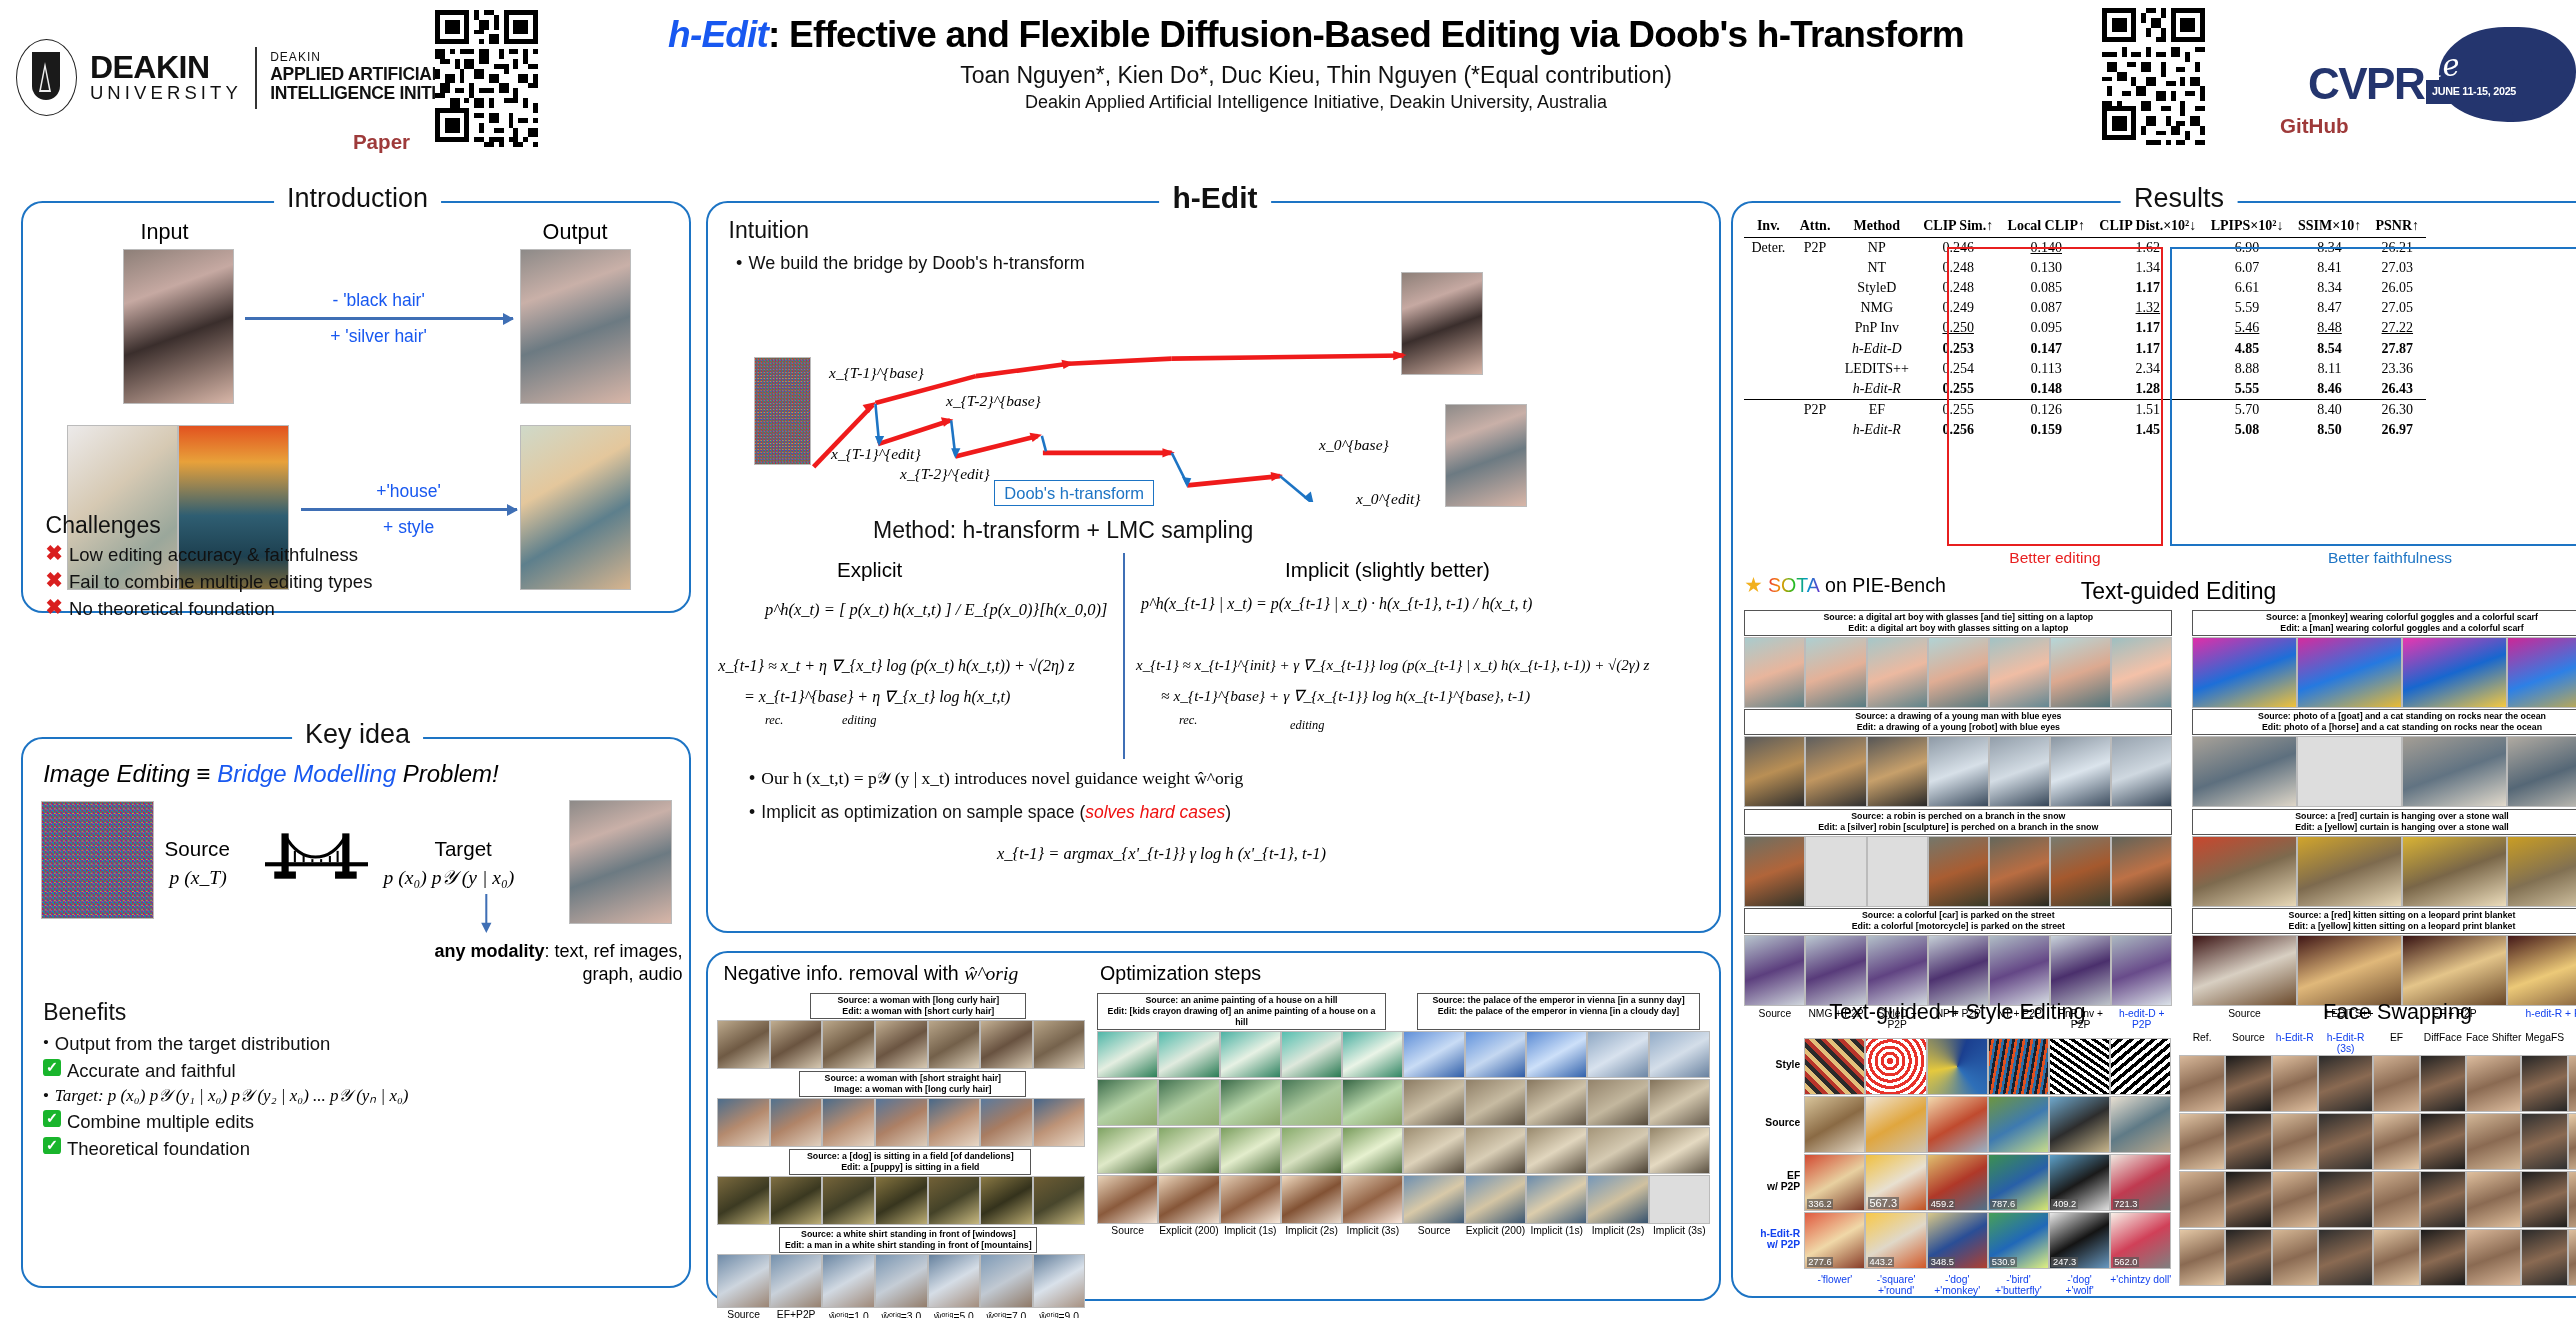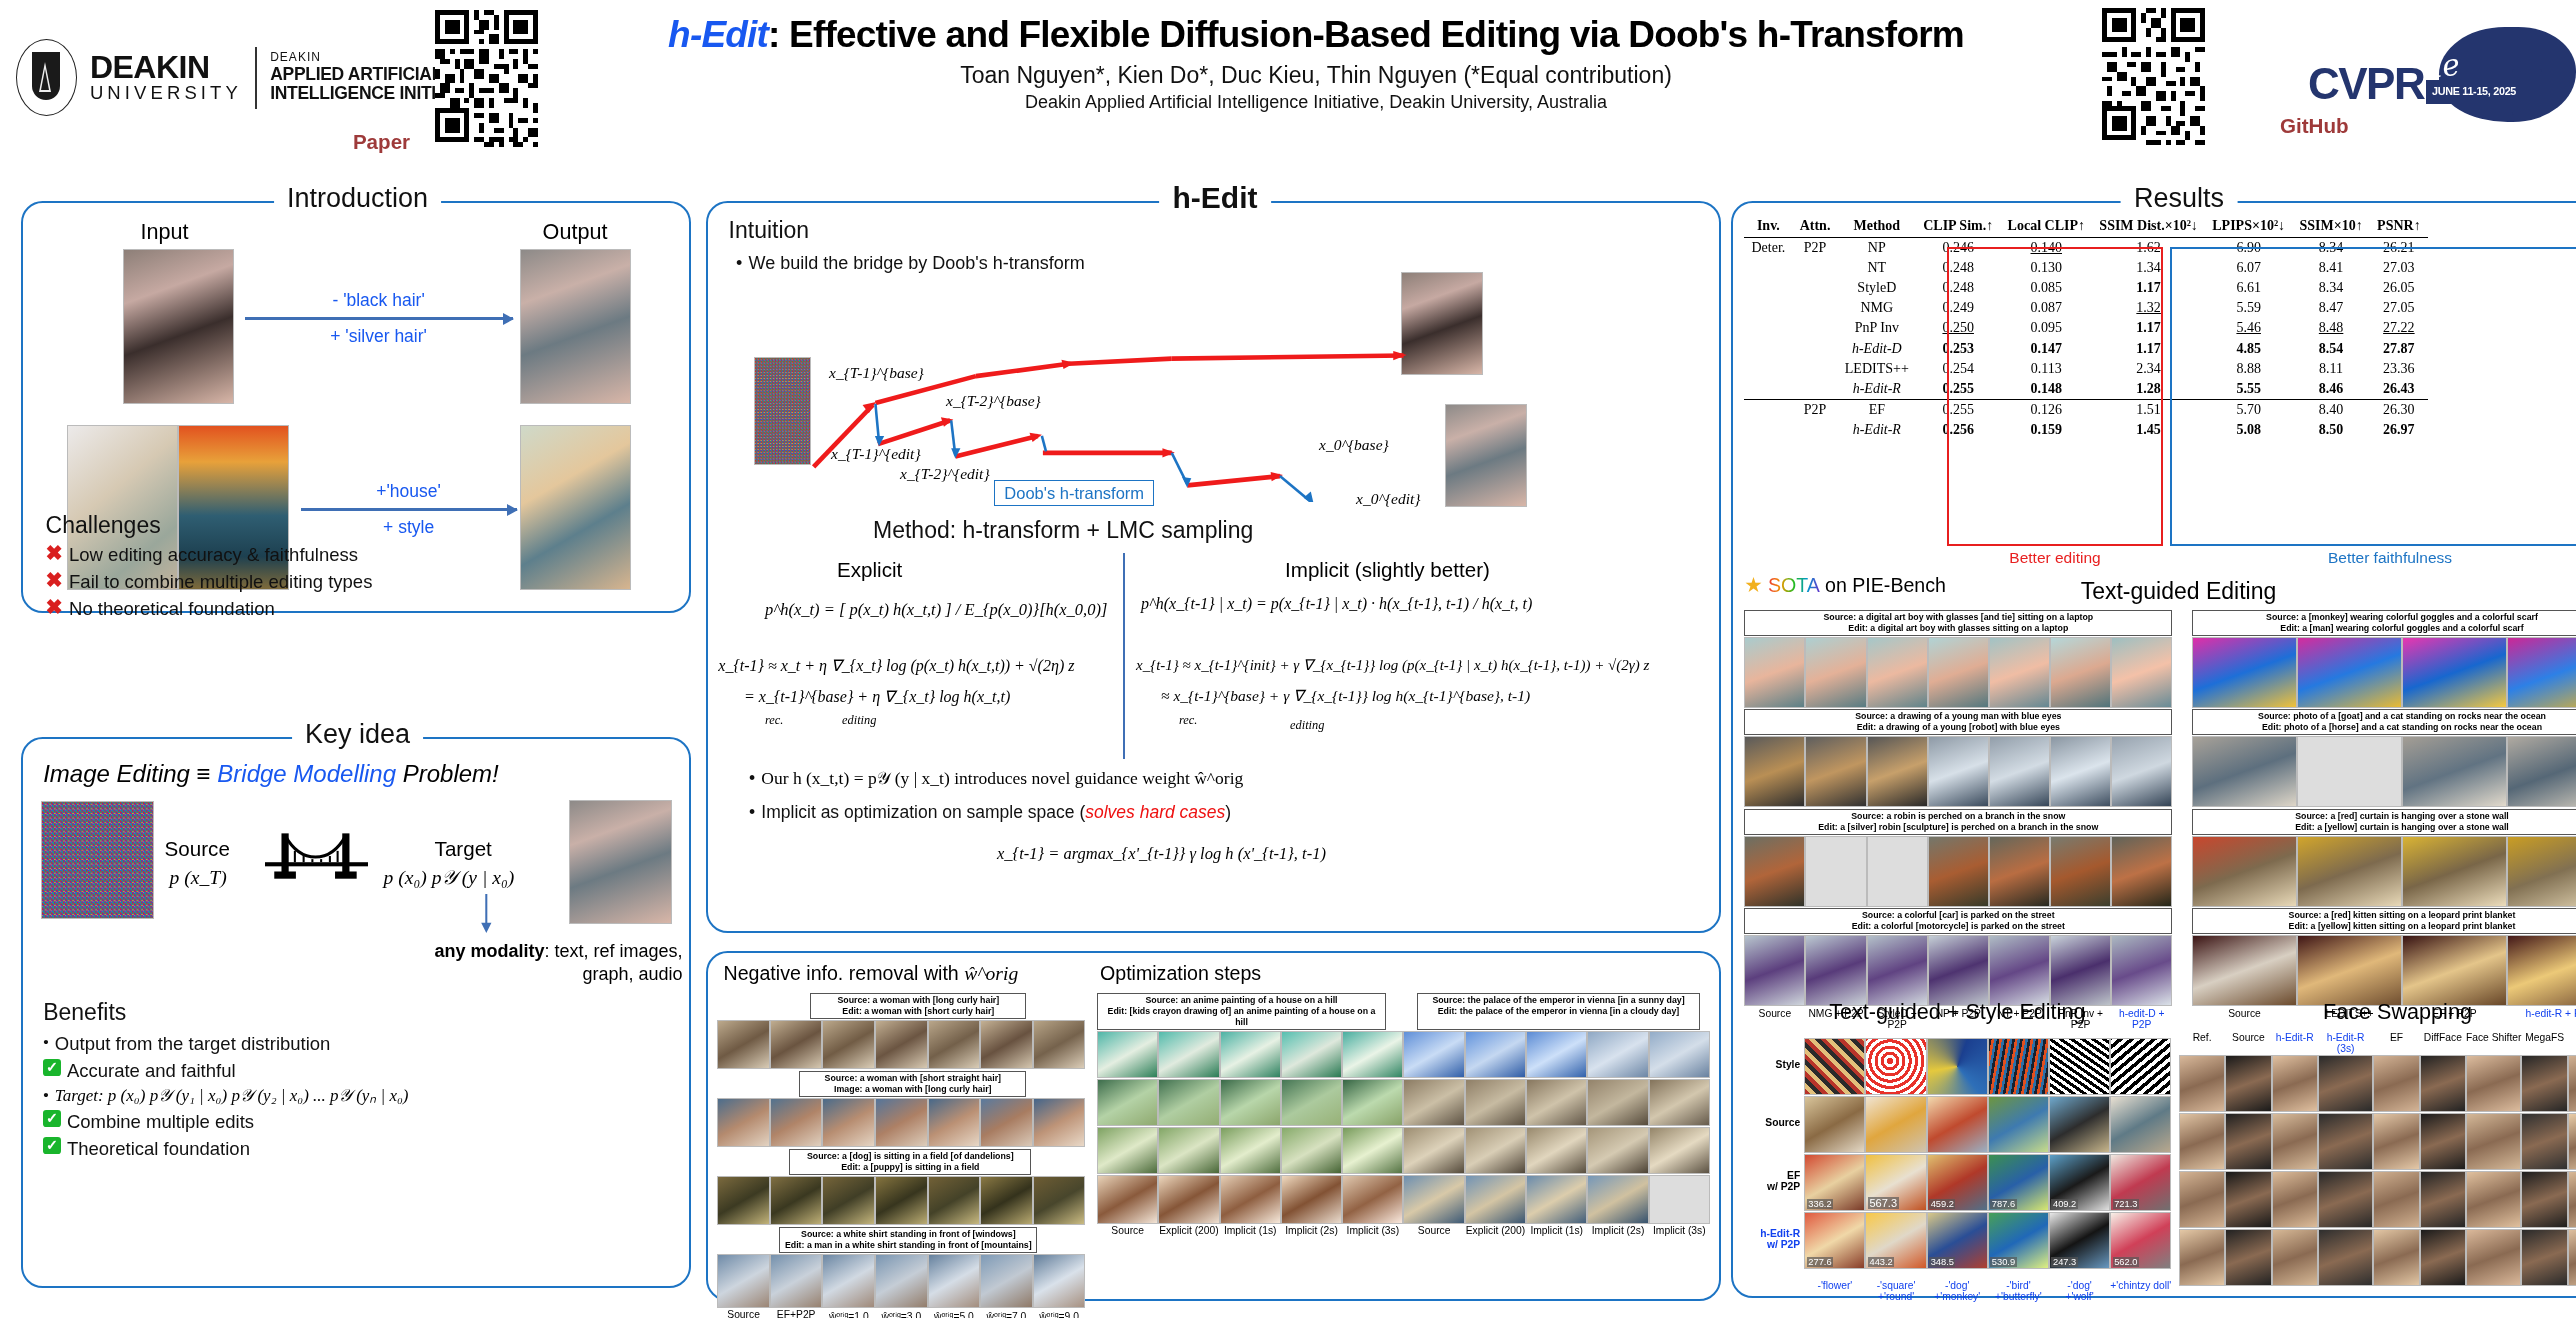"SSIM Dist.×10²↓" th { text: SSIM -> CLIP }
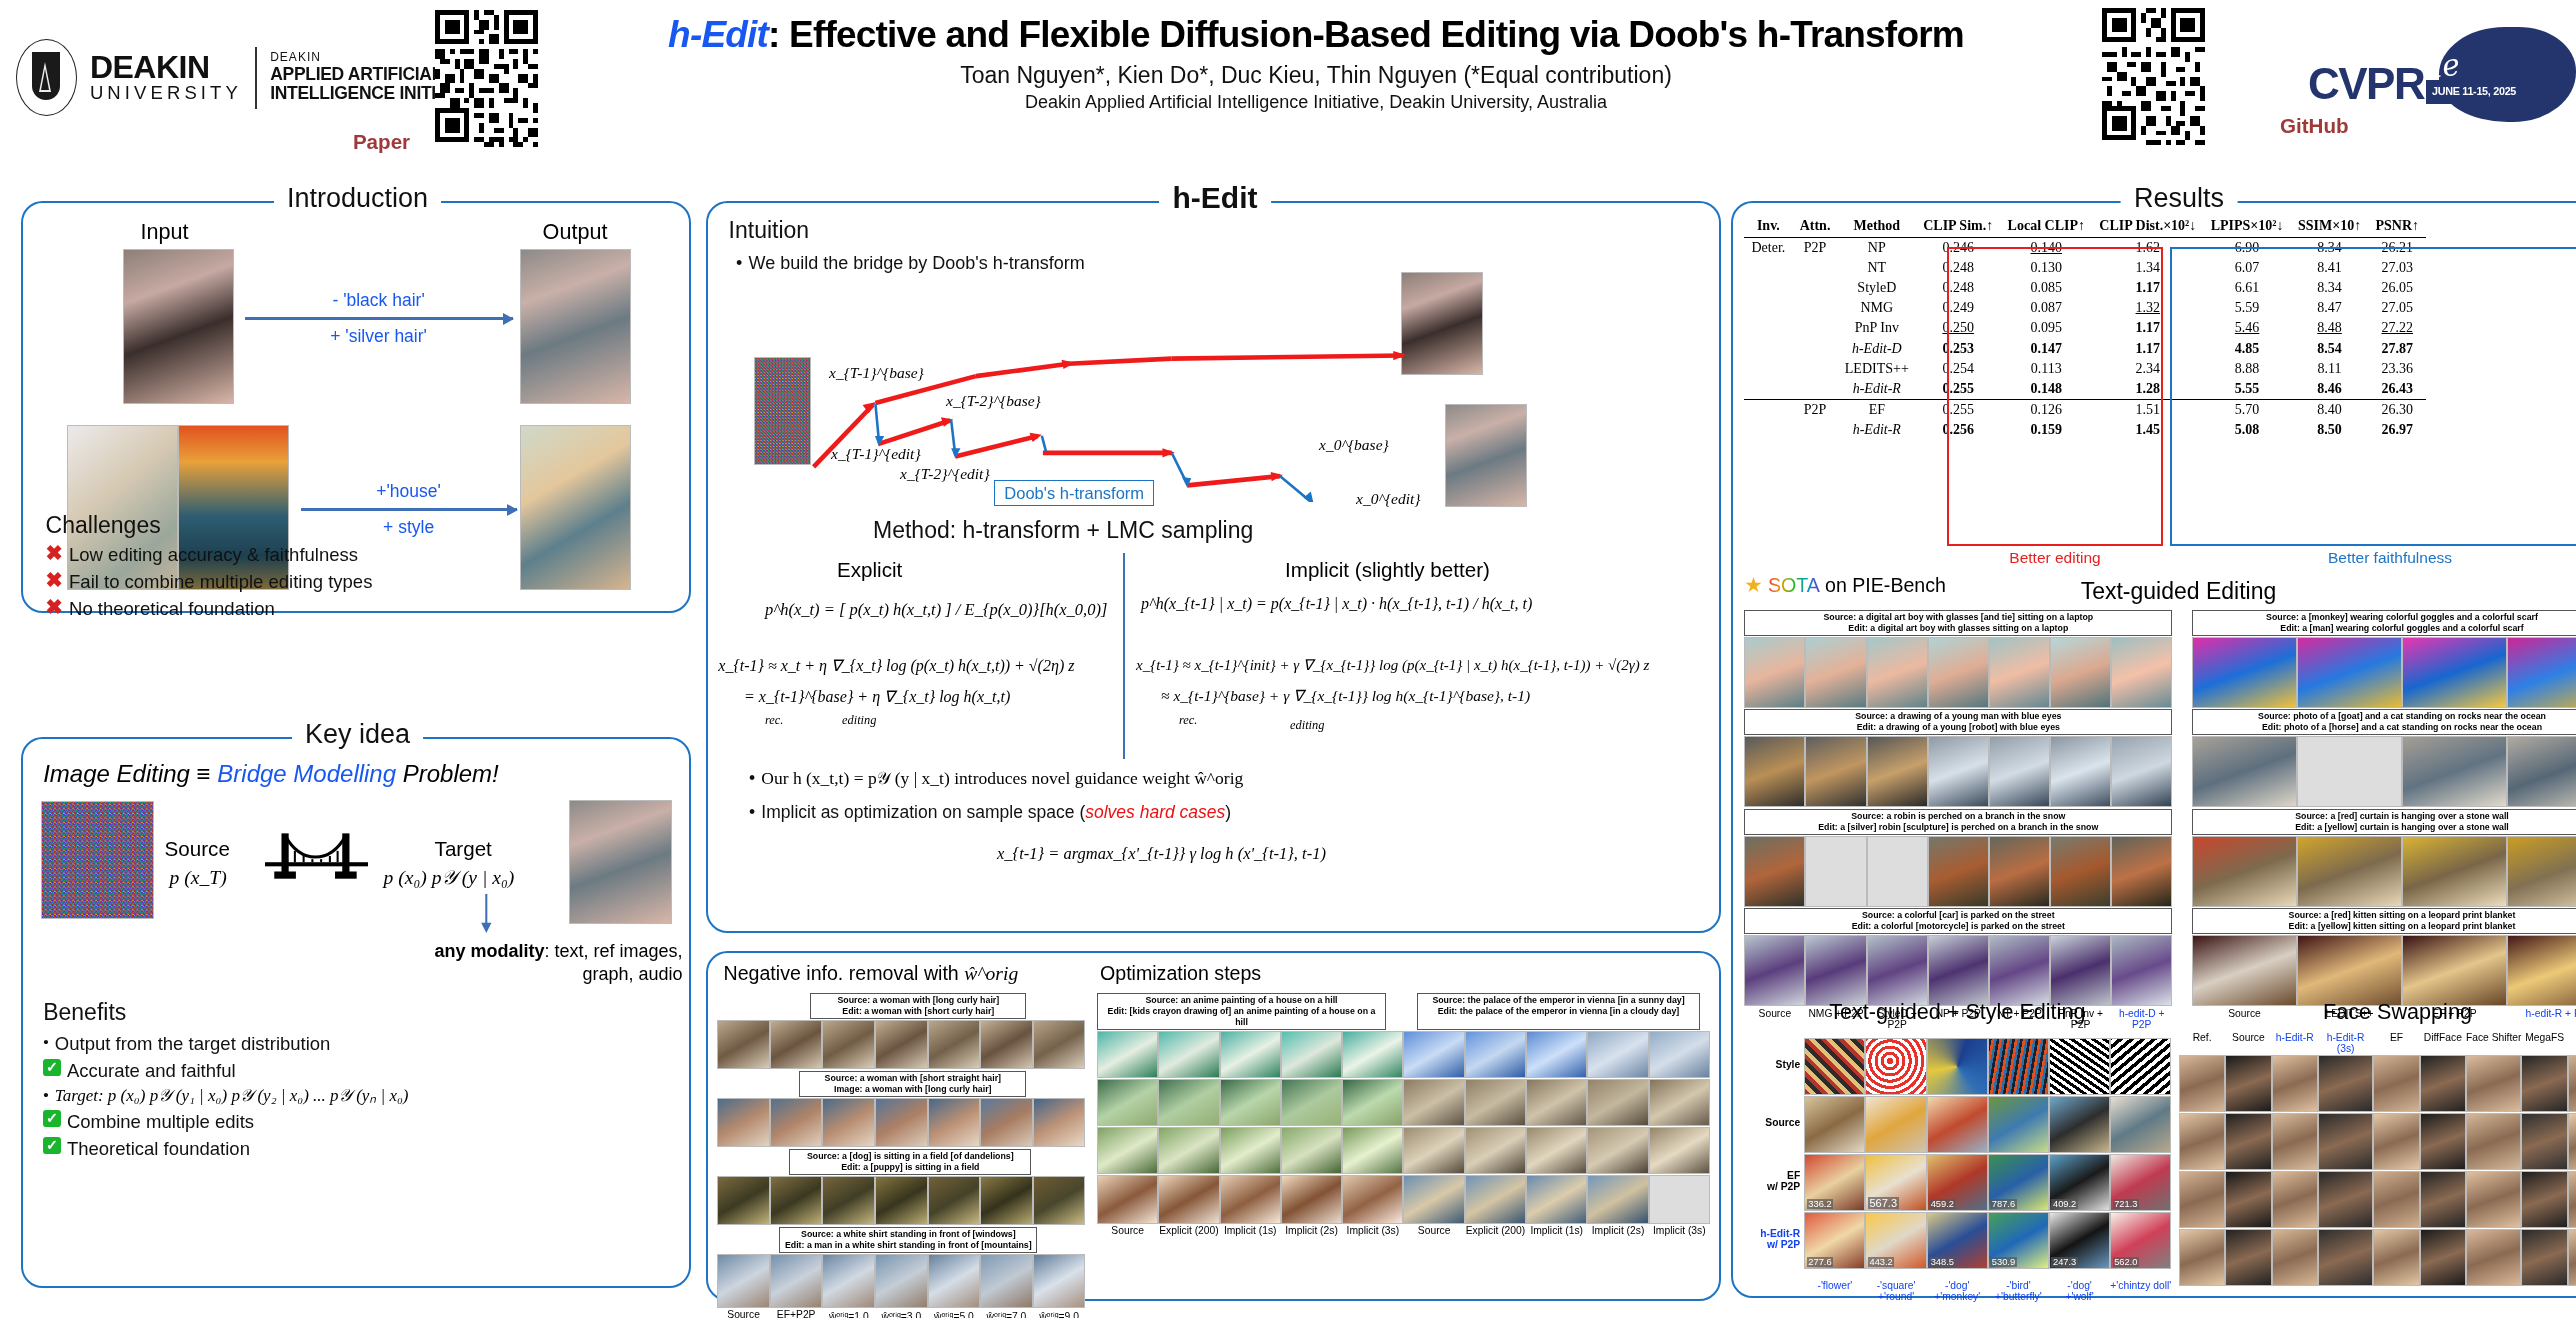"-'flower'" div { margin-top: 11px -> 5px }
